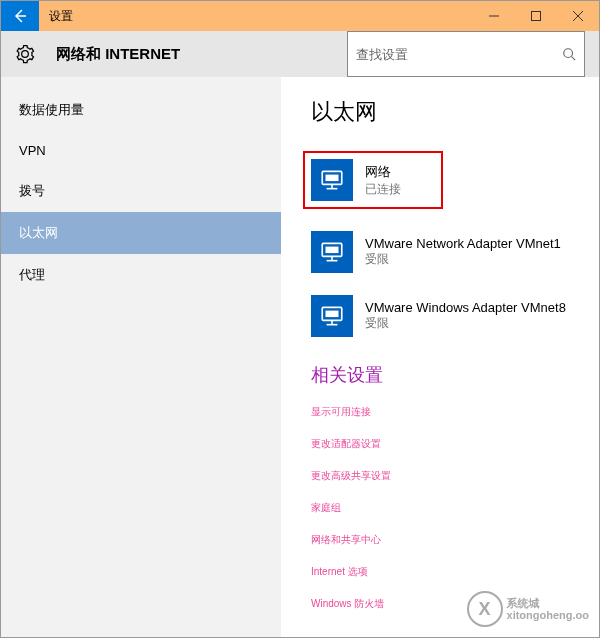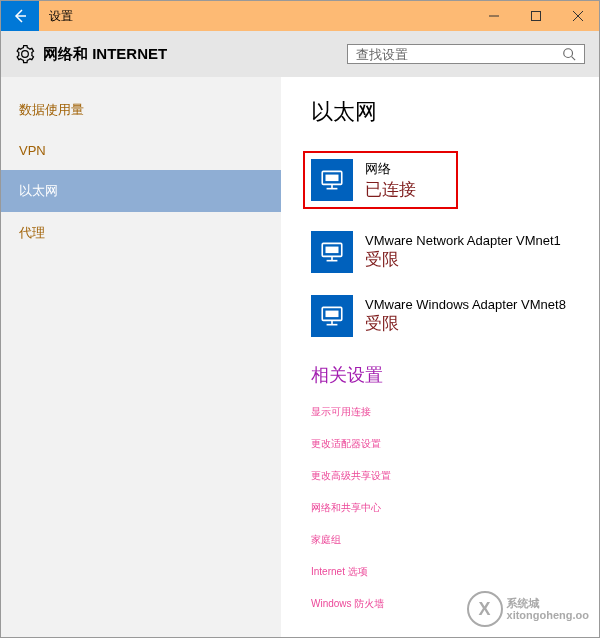"网络和 INTERNET" .header-left { gap: 8px -> 21px }
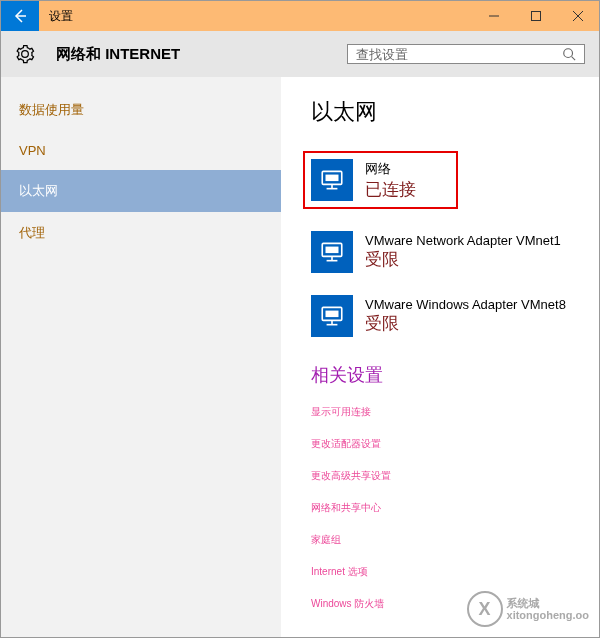"查找设置" .search-box { height: 20px -> 46px }
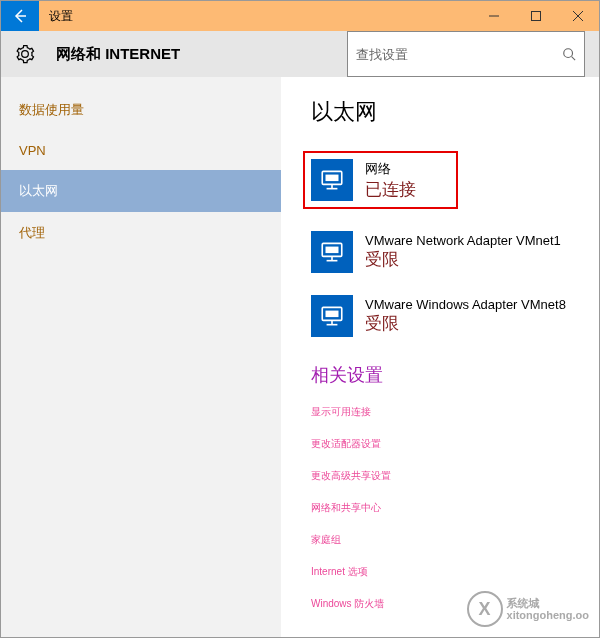"数据使用量" .sidebar-item { color: #a16207 -> #000000 }
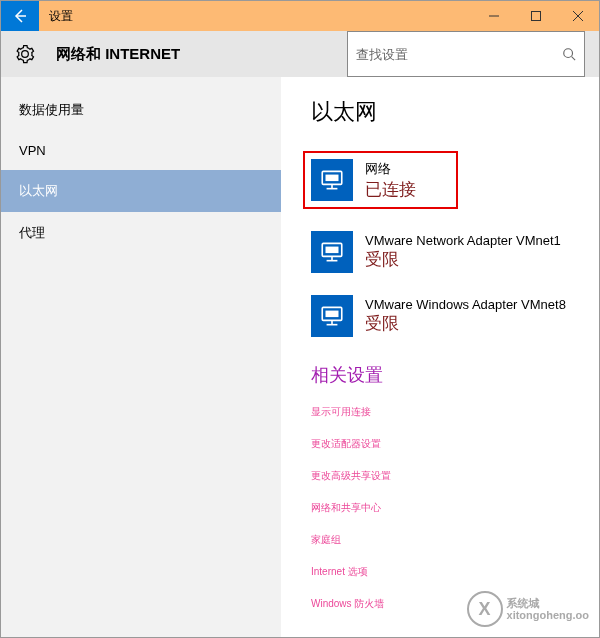"拨号" div.sidebar-item { html: none -> <div><span>拨号</span></div> }
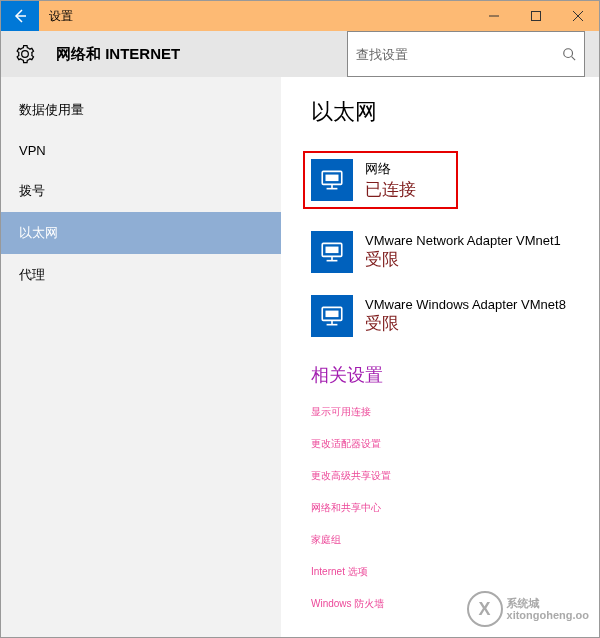"已连接" .net-status { color: #7f1d1d -> #737373; font-size: 17px -> 12px }
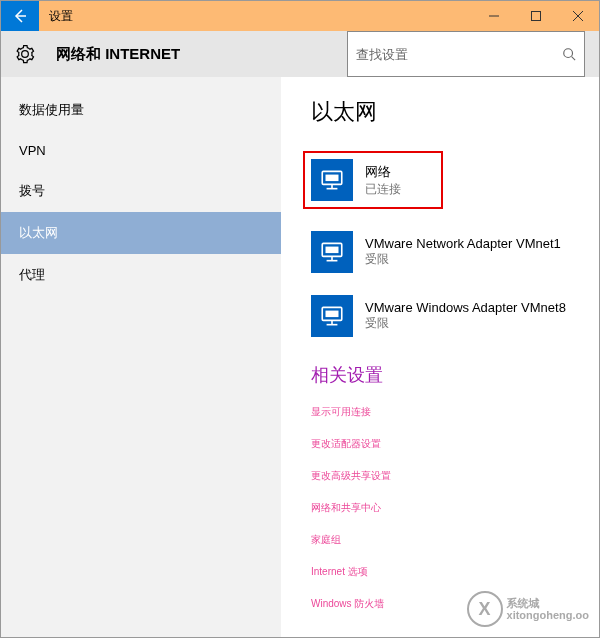"网络和共享中心" div.related-link { order: before "家庭组" -> after "家庭组" }
